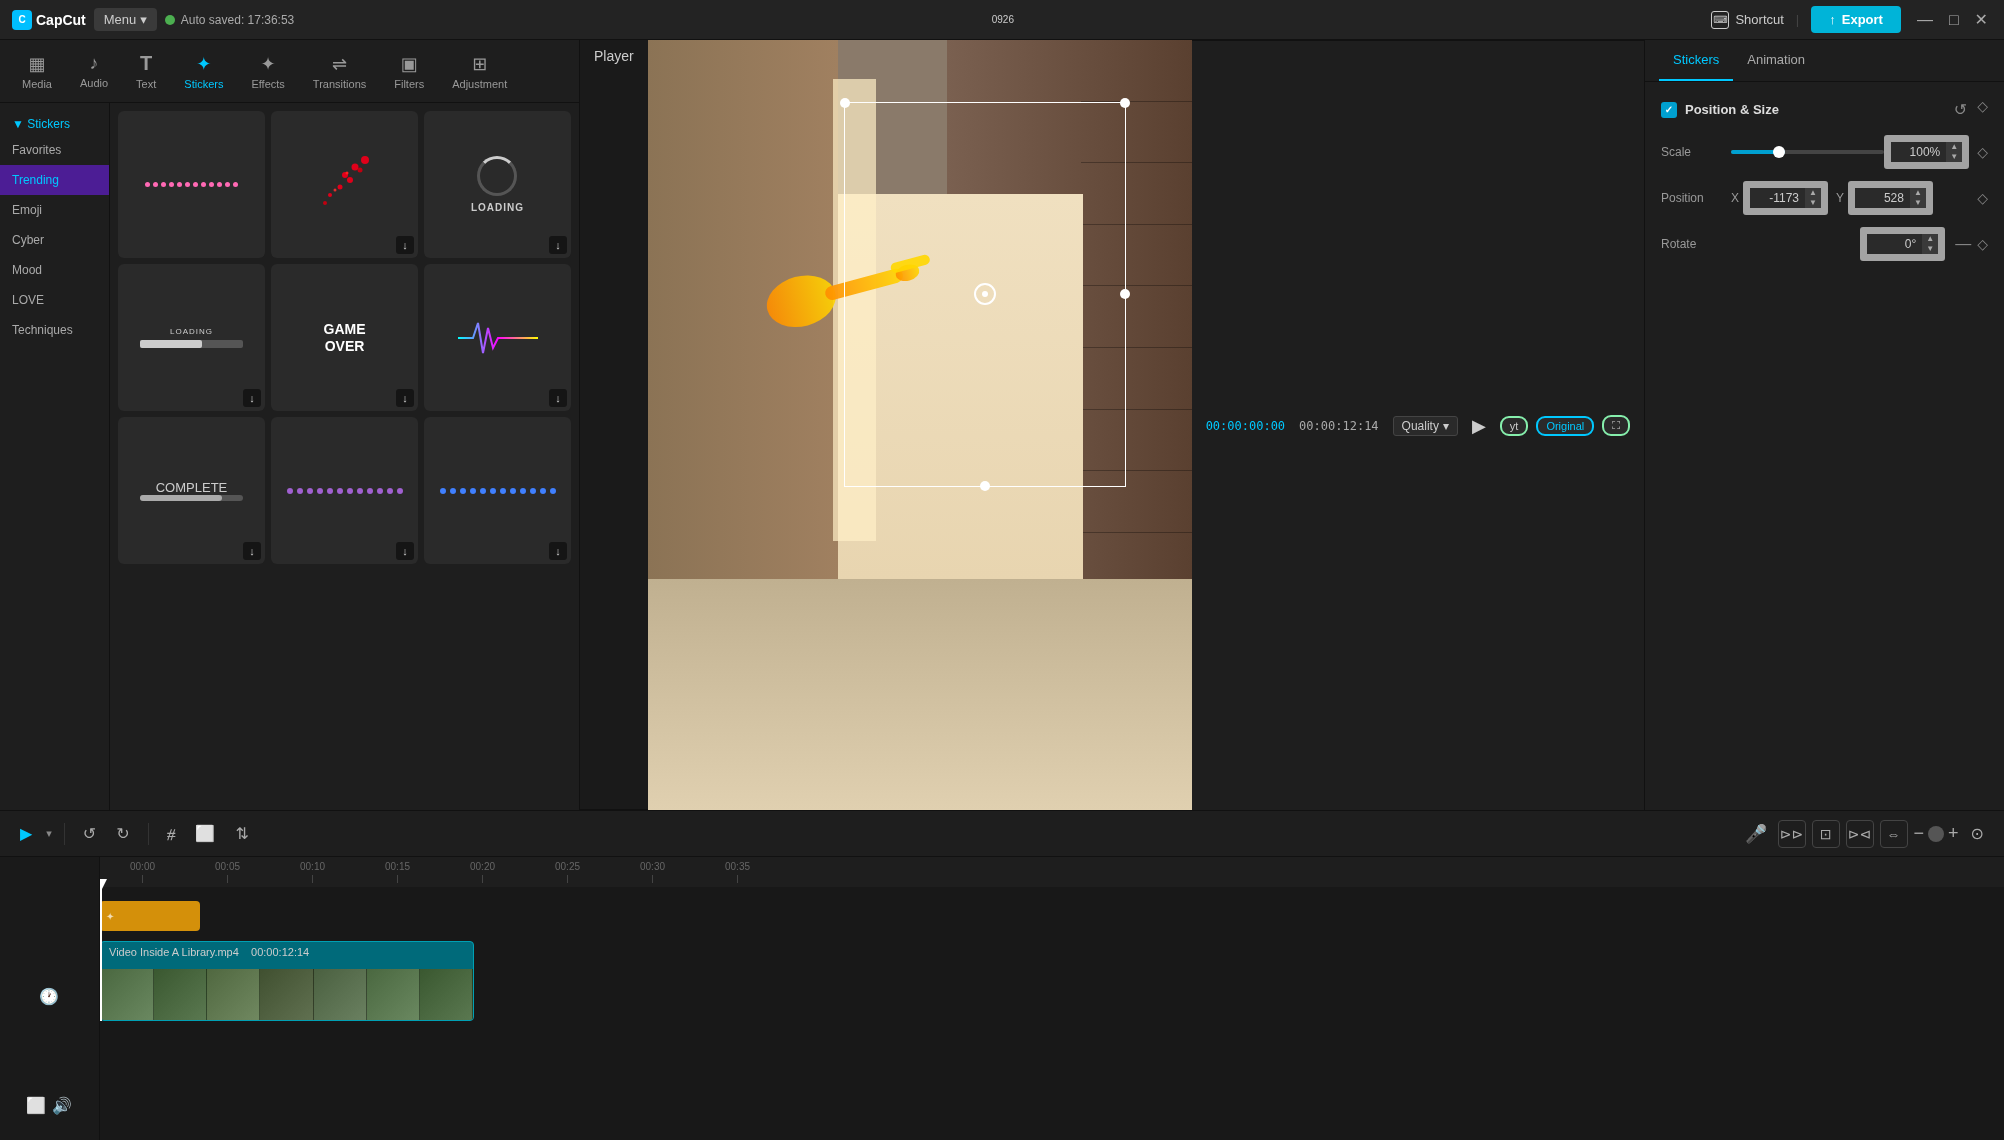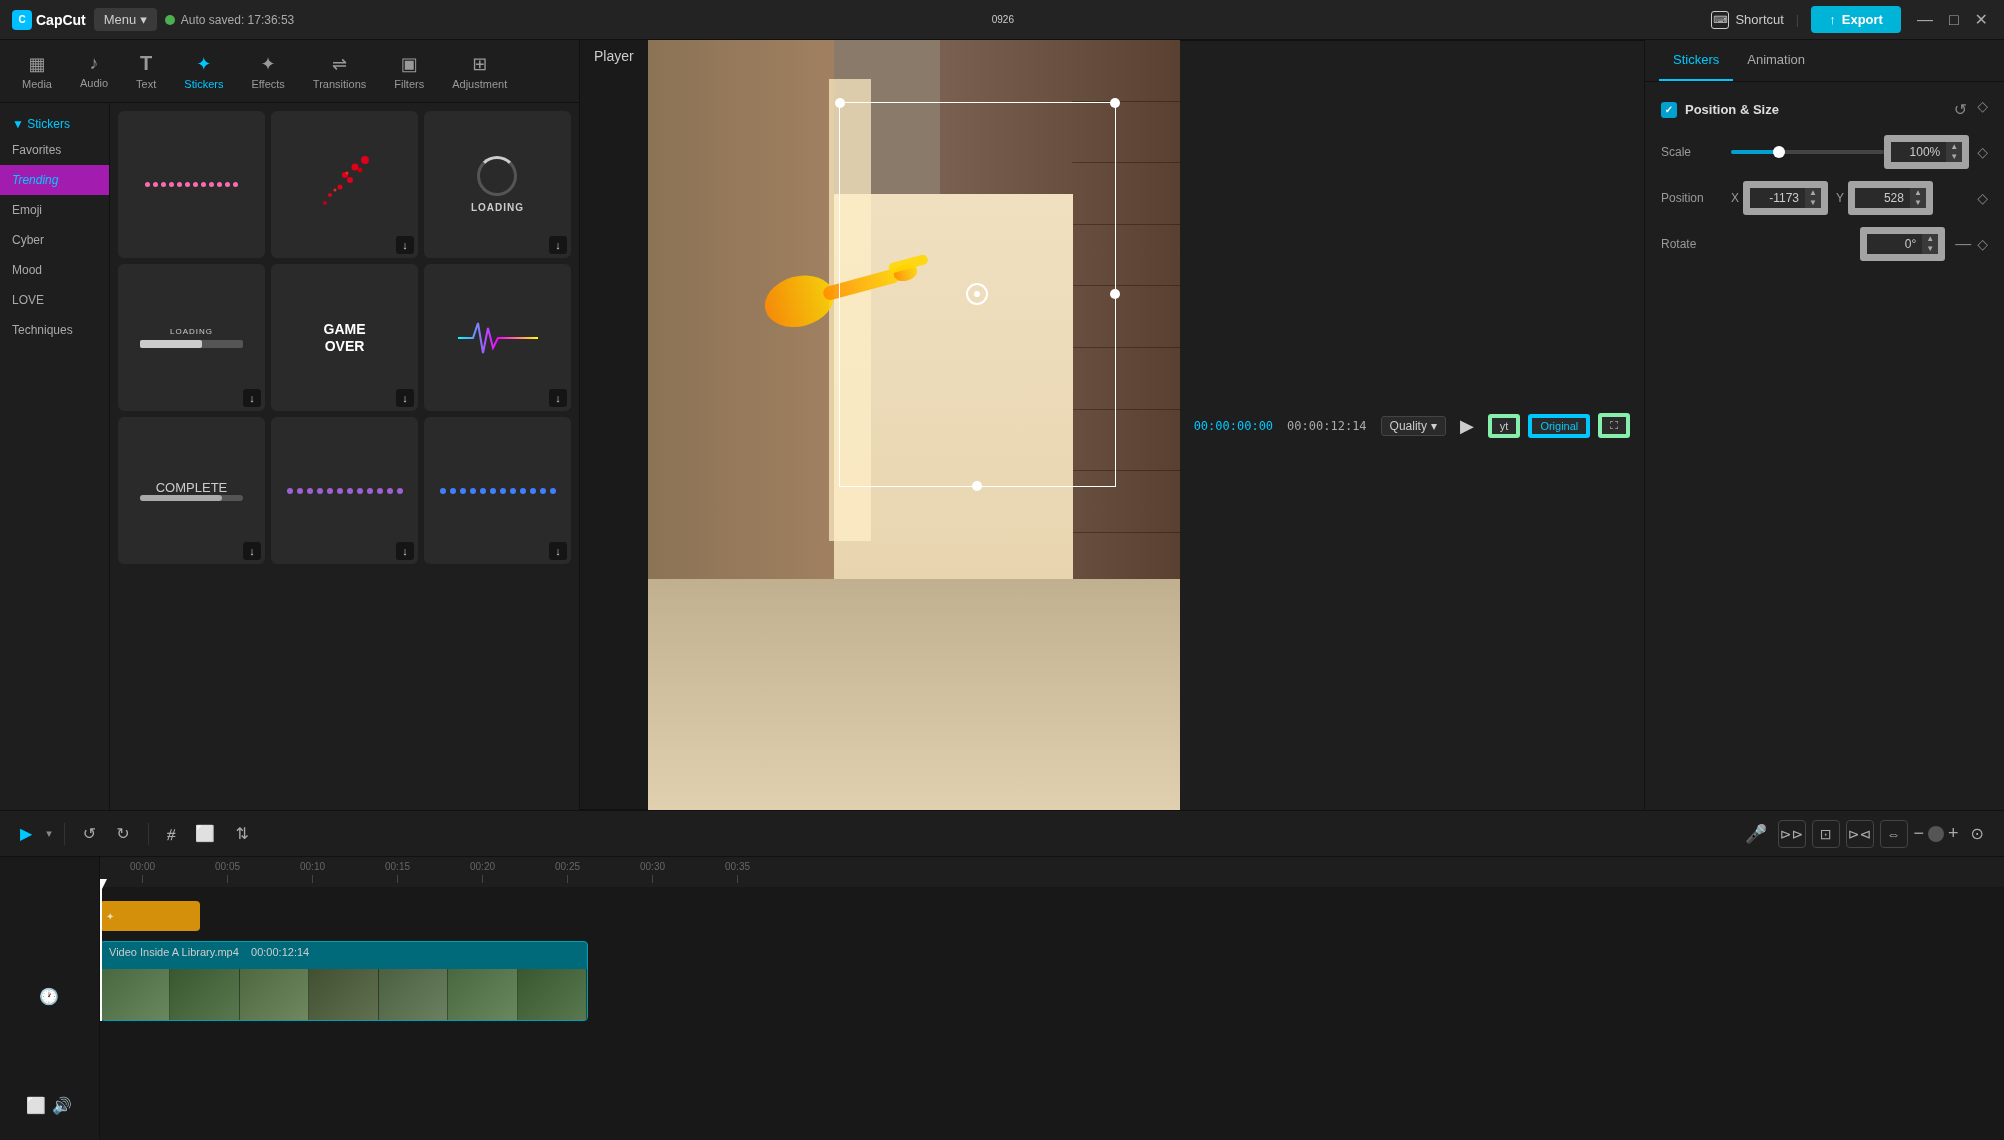"Trending" .nav-item:hover, .nav-item.active { background: #a21caf -> #4c1d95; font-style: italic -> none }
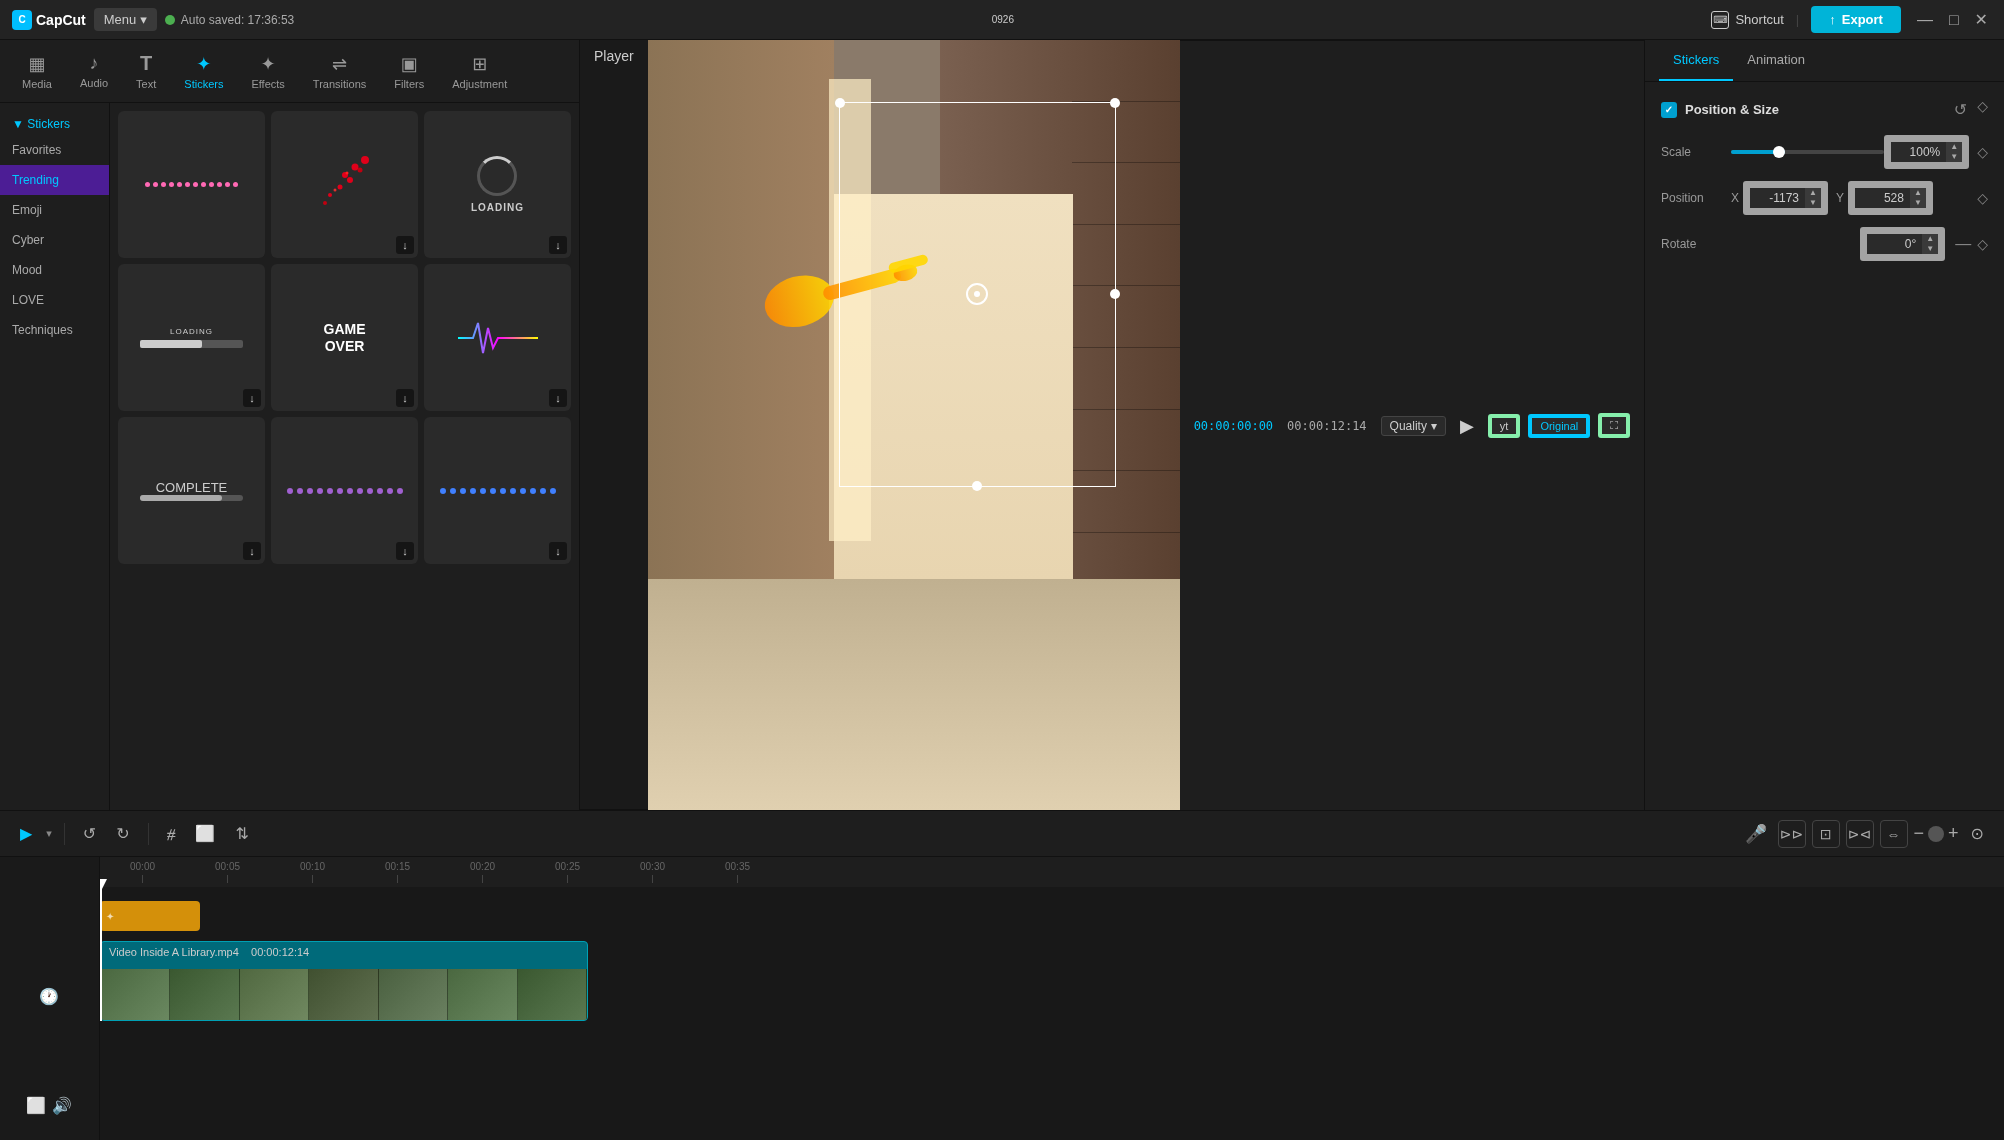"yt" .ctrl-btn { border: 4px solid #86efac -> 2px solid #86efac; border-radius: 3px -> 9px }
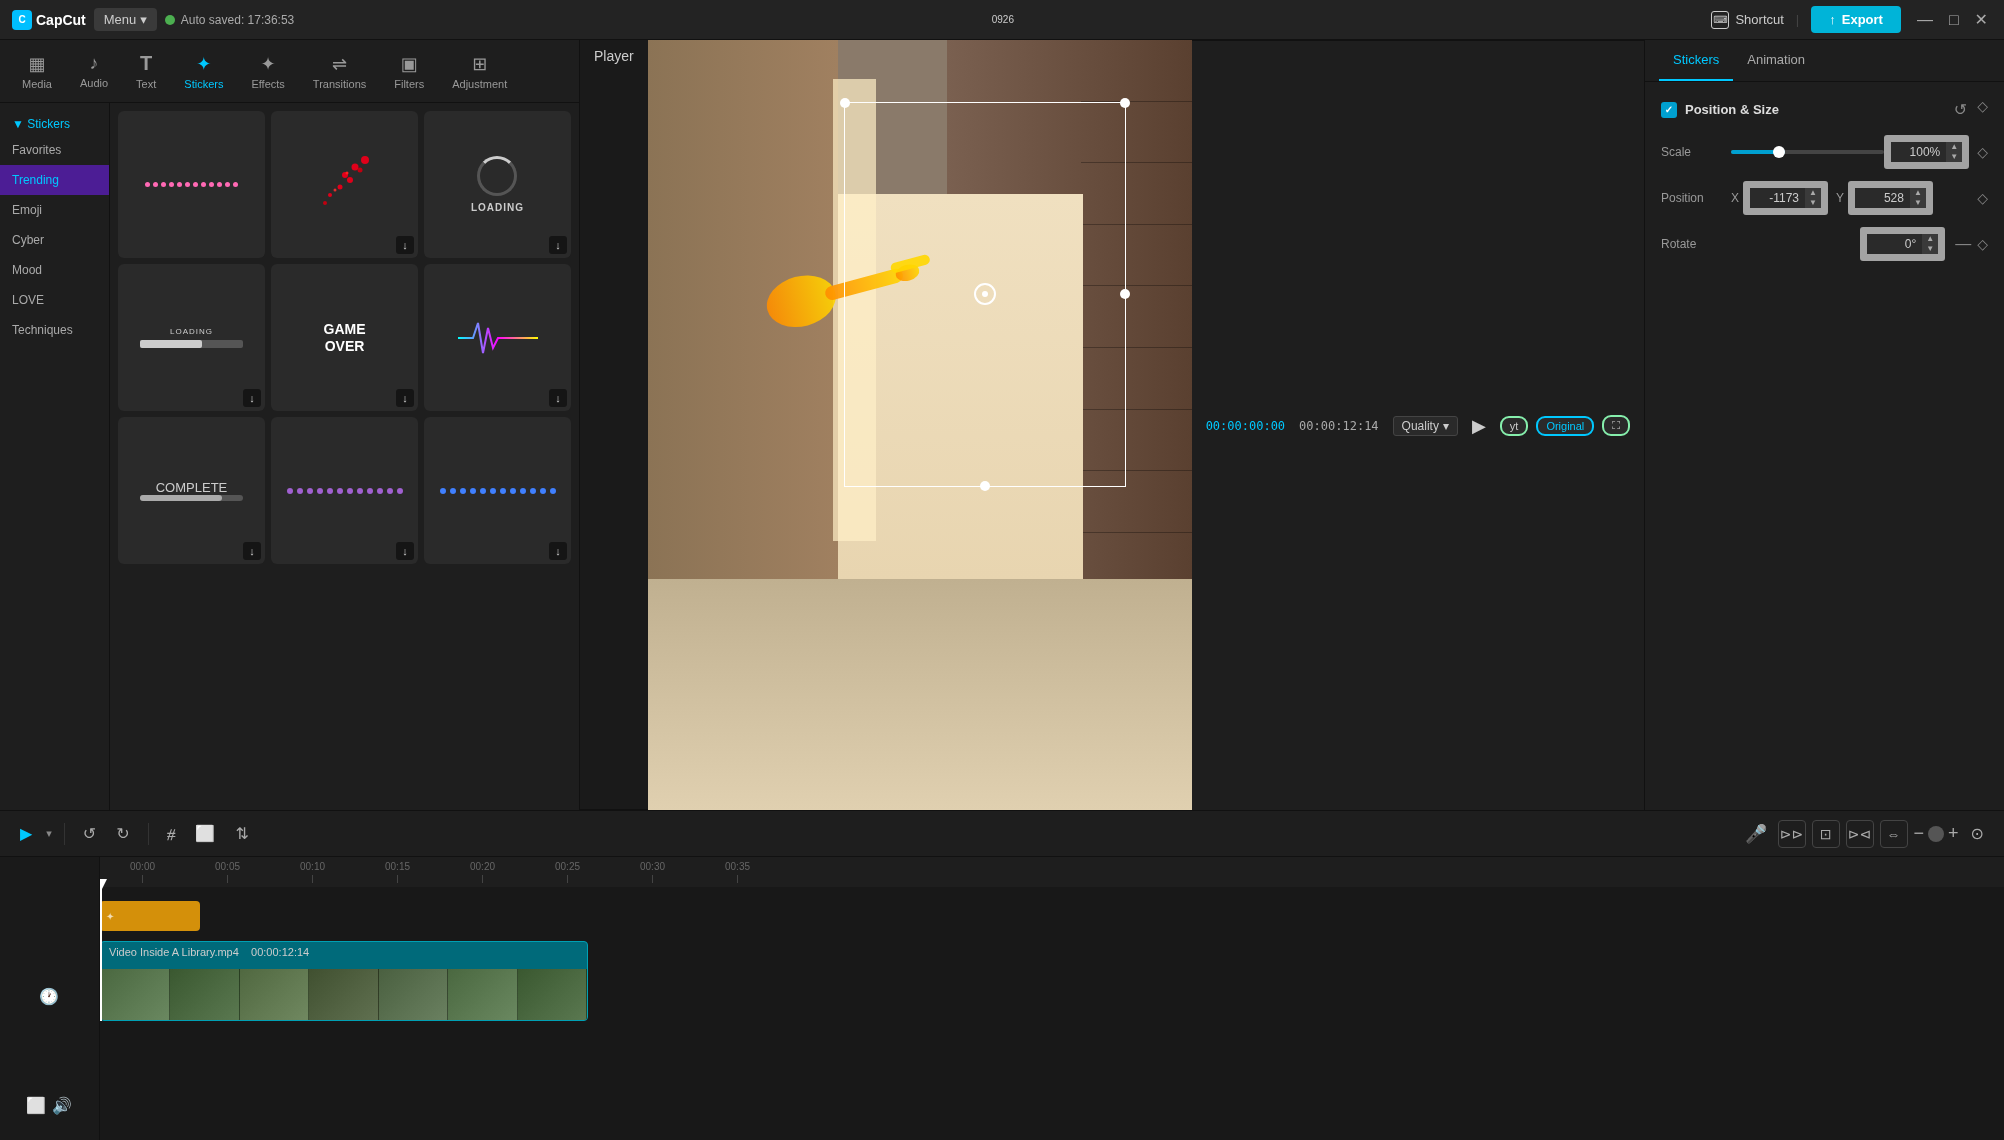"Video Inside A Library.mp4 00:00:12:14" .video-clip { width: 488px -> 374px }
